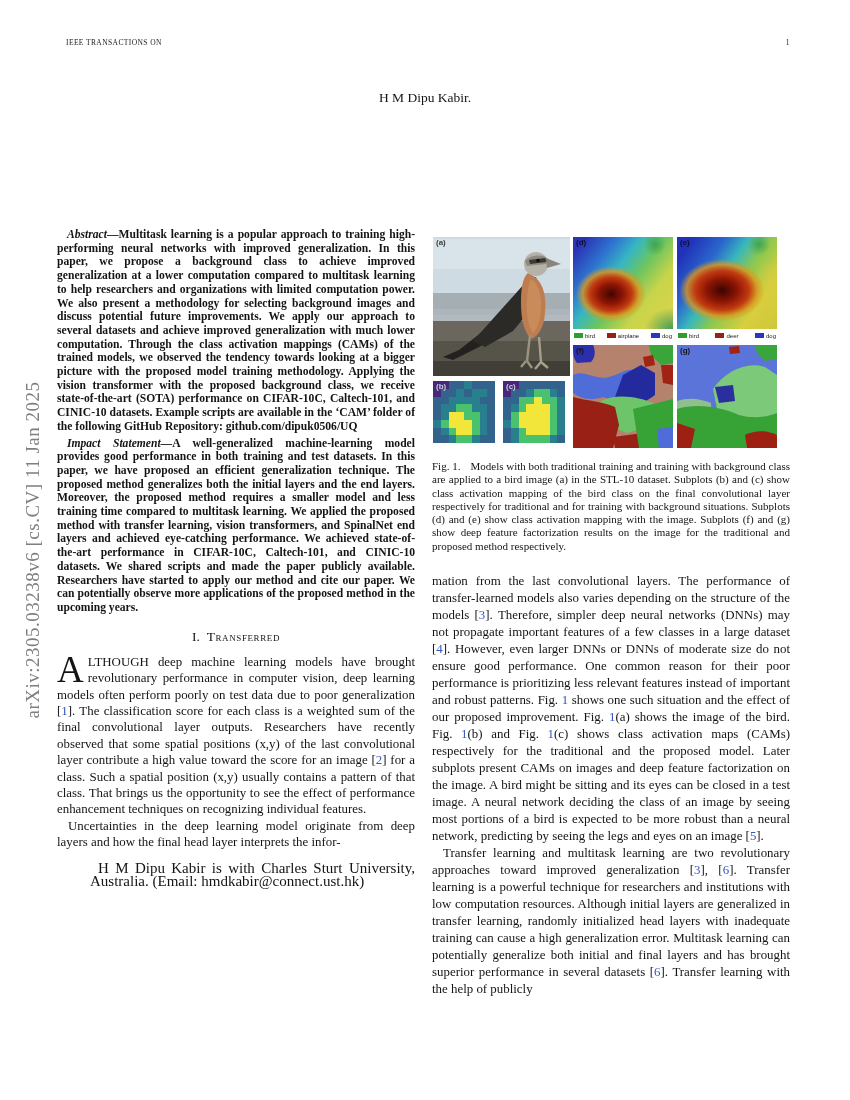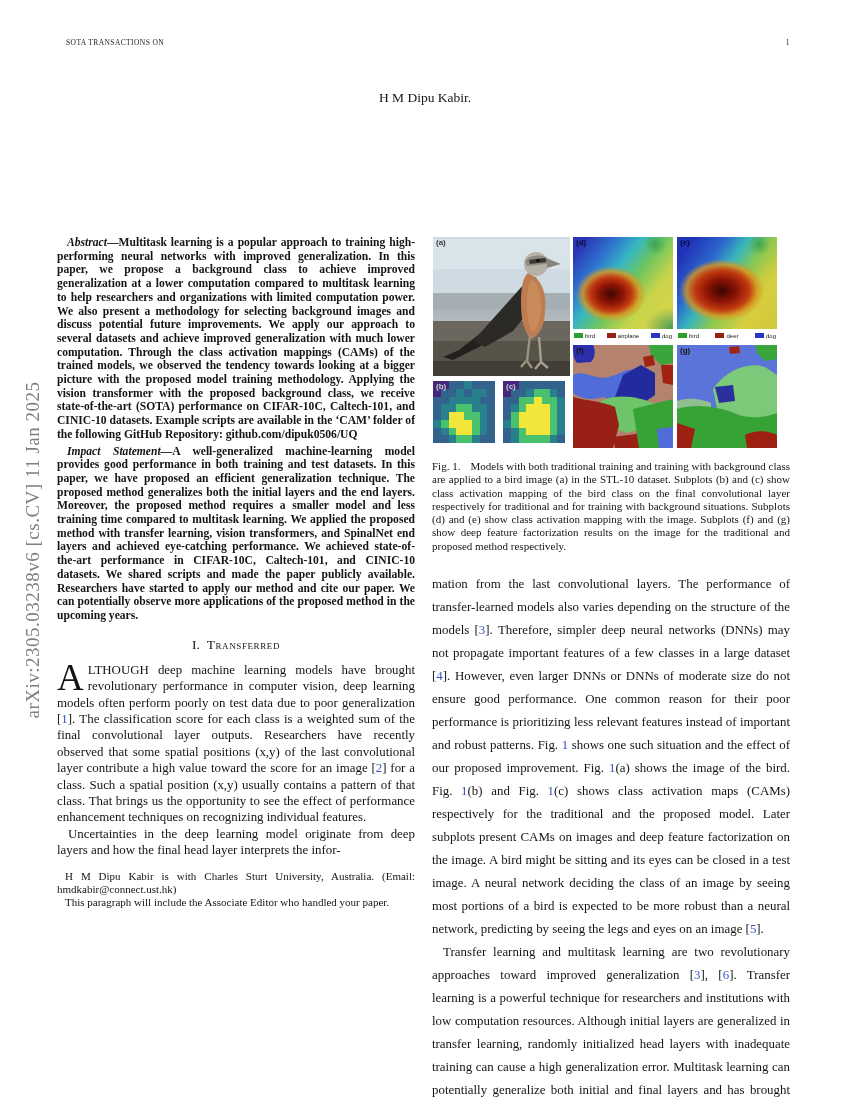"SOTA TRANSACTIONS ON" span { text: SOTA -> IEEE }
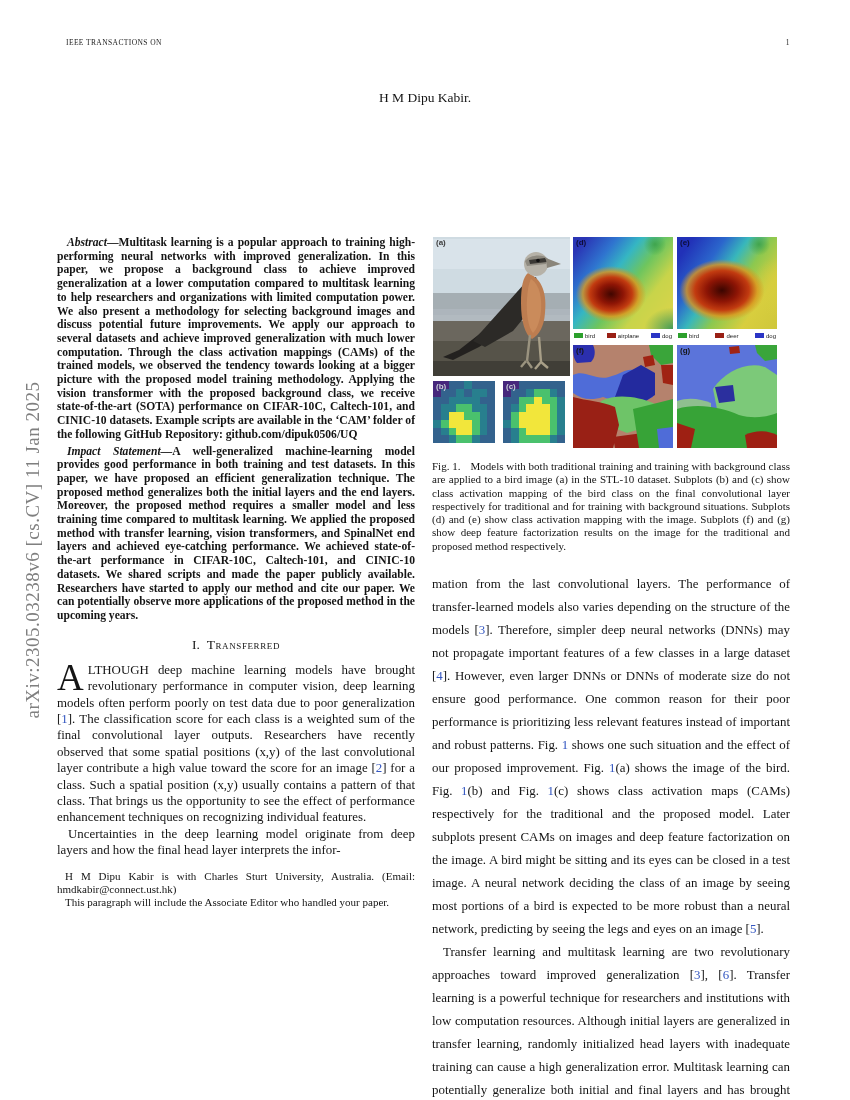"Abstract—Multitask learning is a popular" .col-left { top: 236px -> 228px }
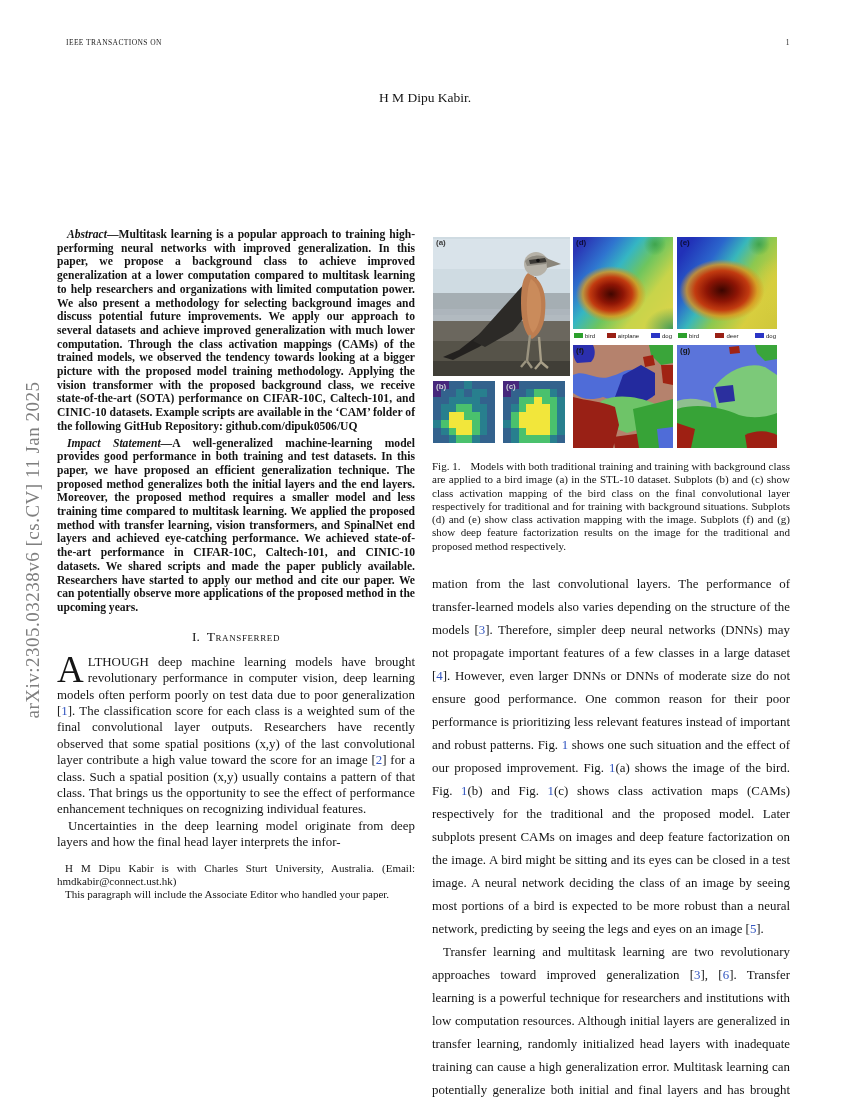"mation from the last convolutional" .col2p { line-height: 23px -> 17px }
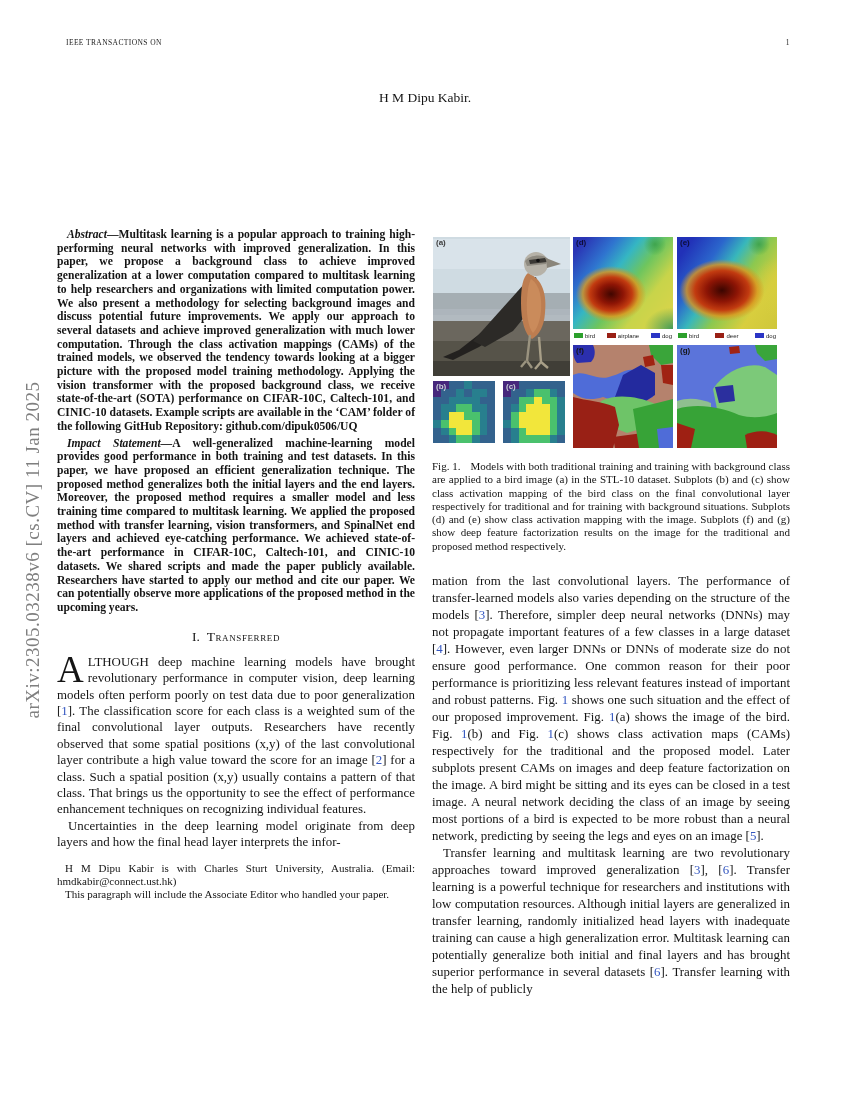"H M Dipu Kabir is" .footnote { font-size: 11px -> 15px; margin-left: none -> 33px }
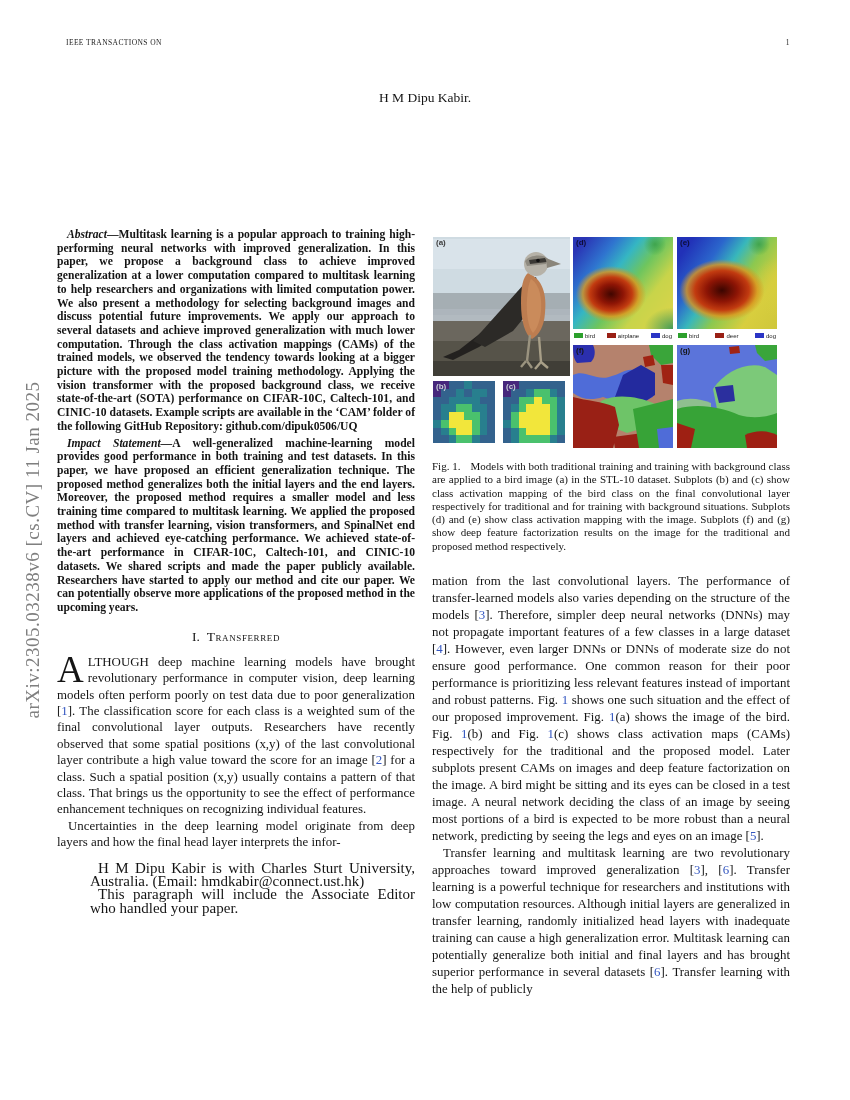"This paragraph will include the" p { html: <p>This paragraph will include the Associate Editor who handled your paper.</p> -> none }
